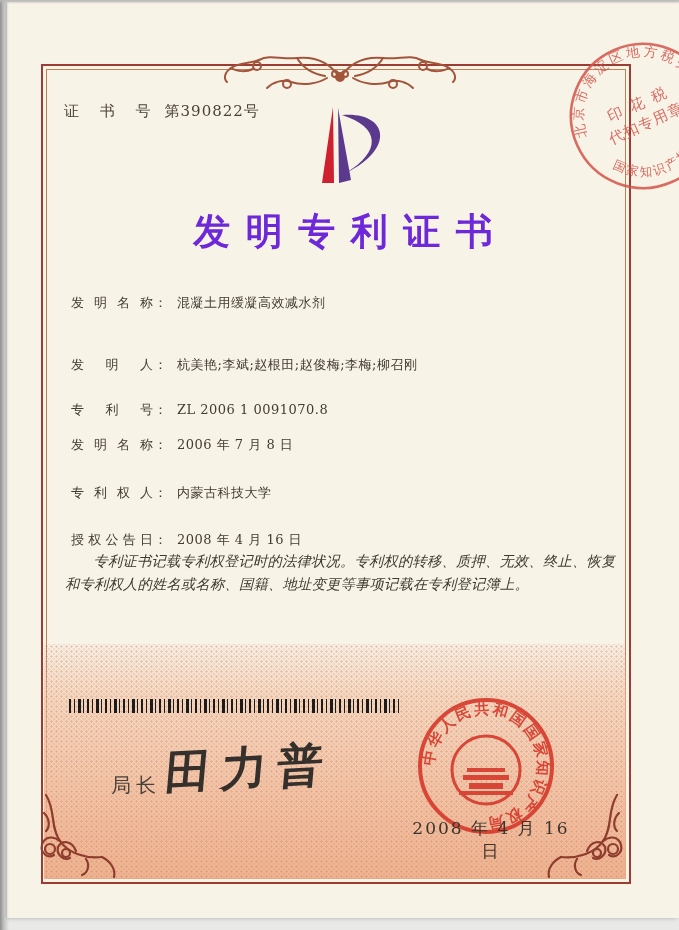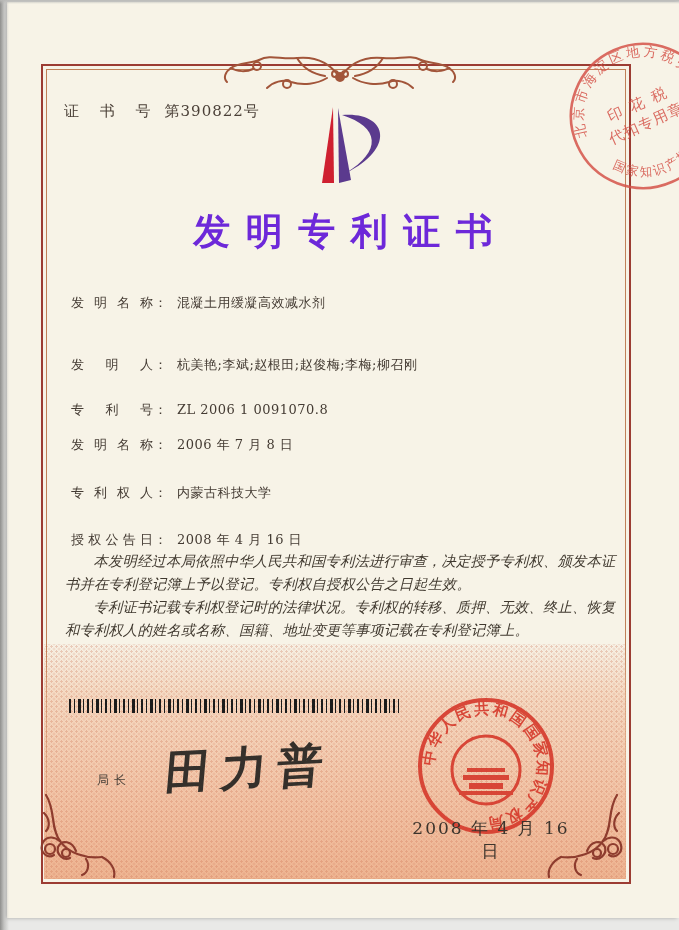"本发明经过本局依照中华人民共和国专利法进行审查，决定授予专利权、颁发本证书并在专" p { html: <p>本发明经过本局依照中华人民共和国专利法进行审查，决定授予专利权、颁发本证书并在专利登记簿上予以登记。专利权自授权公告之日起生效。</p> -> none }
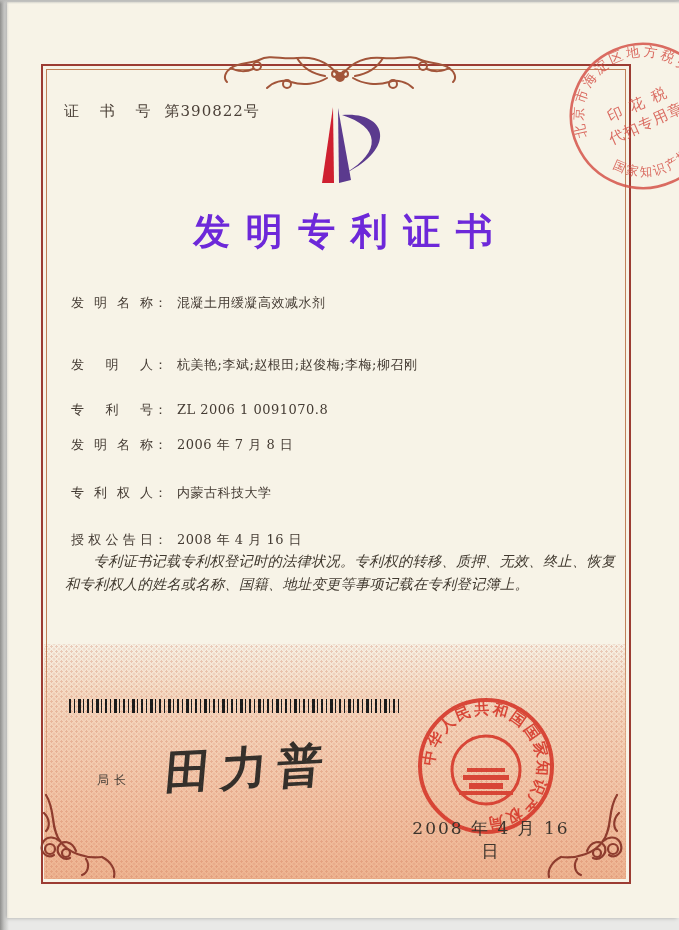"局长" .sig-title { font-size: 12px -> 20px; left: 90px -> 104px }
